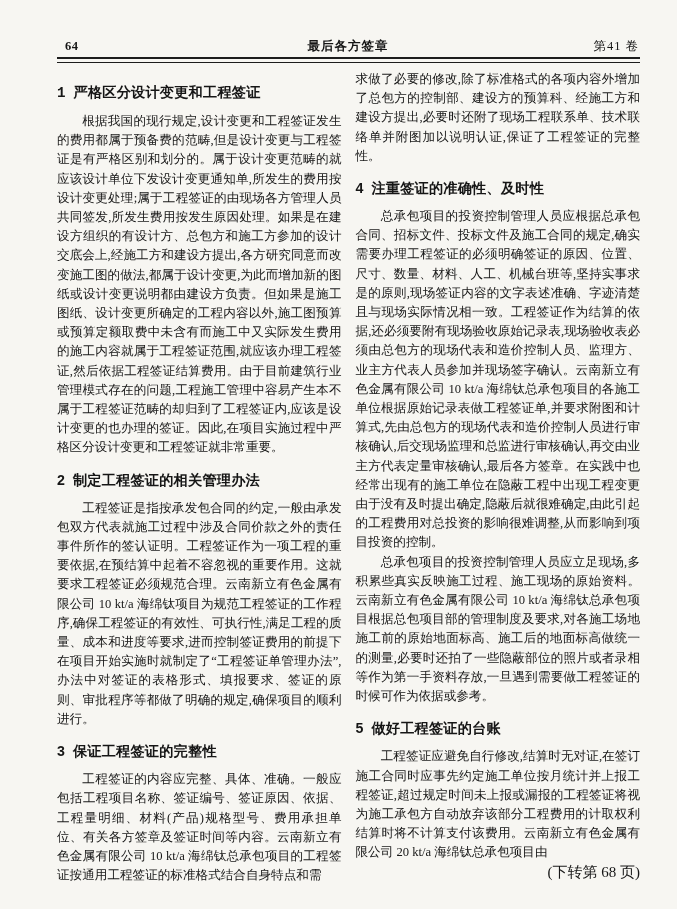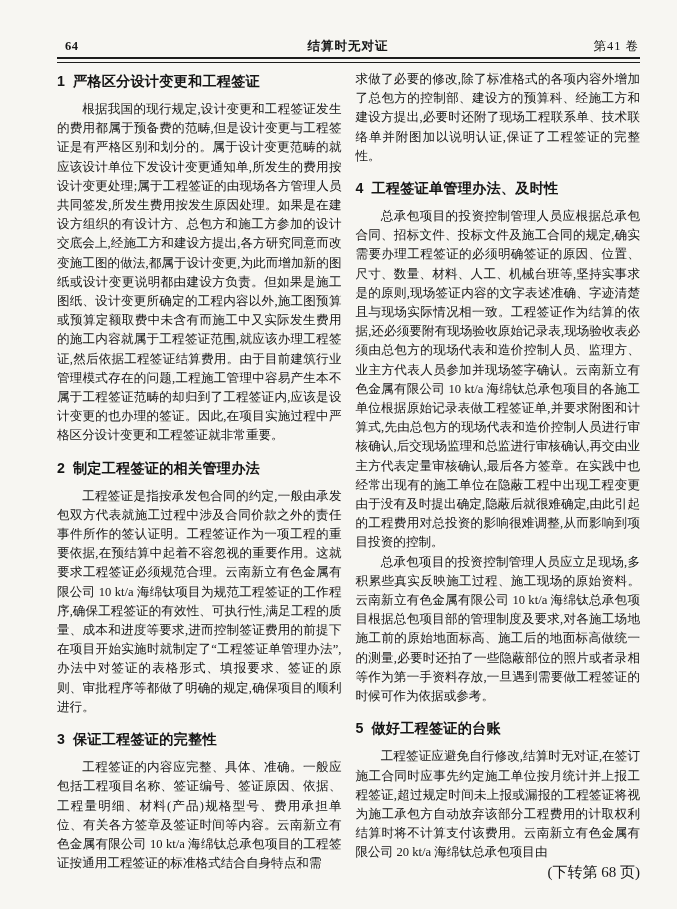"结算时无对证" span.jtitle { text: 结算时无对证 -> 最后各方签章 }
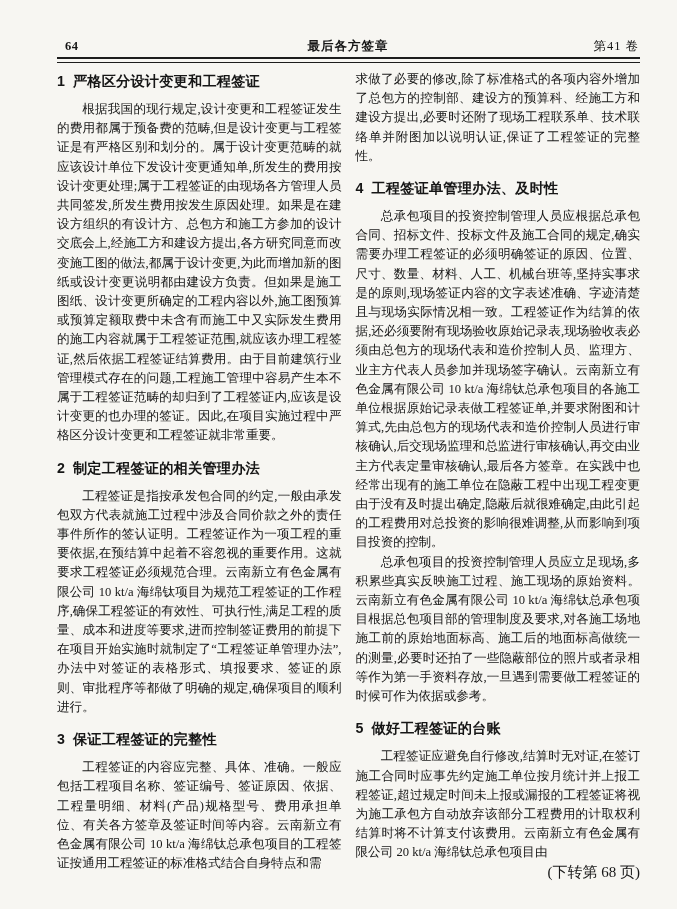"1 严格区分设计变更和工程签证" h2.sec:first-child { font-family: none -> Liberation Mono, monospace; margin-top: 2px -> 14px }
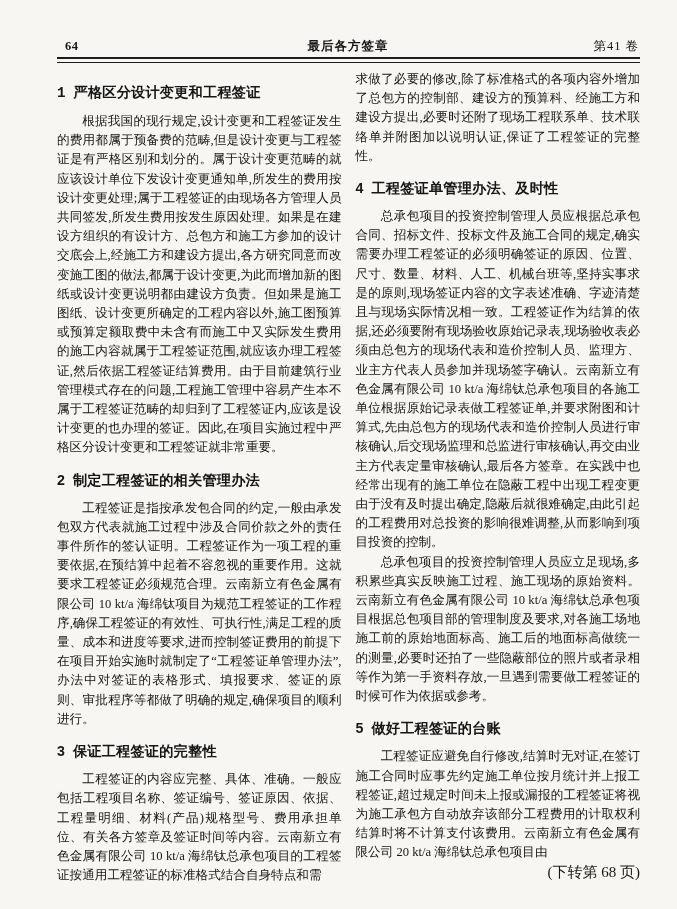"工程签证单管理办法、及时性" span { text: 工程签证单管理办法 -> 注重签证的准确性 }
